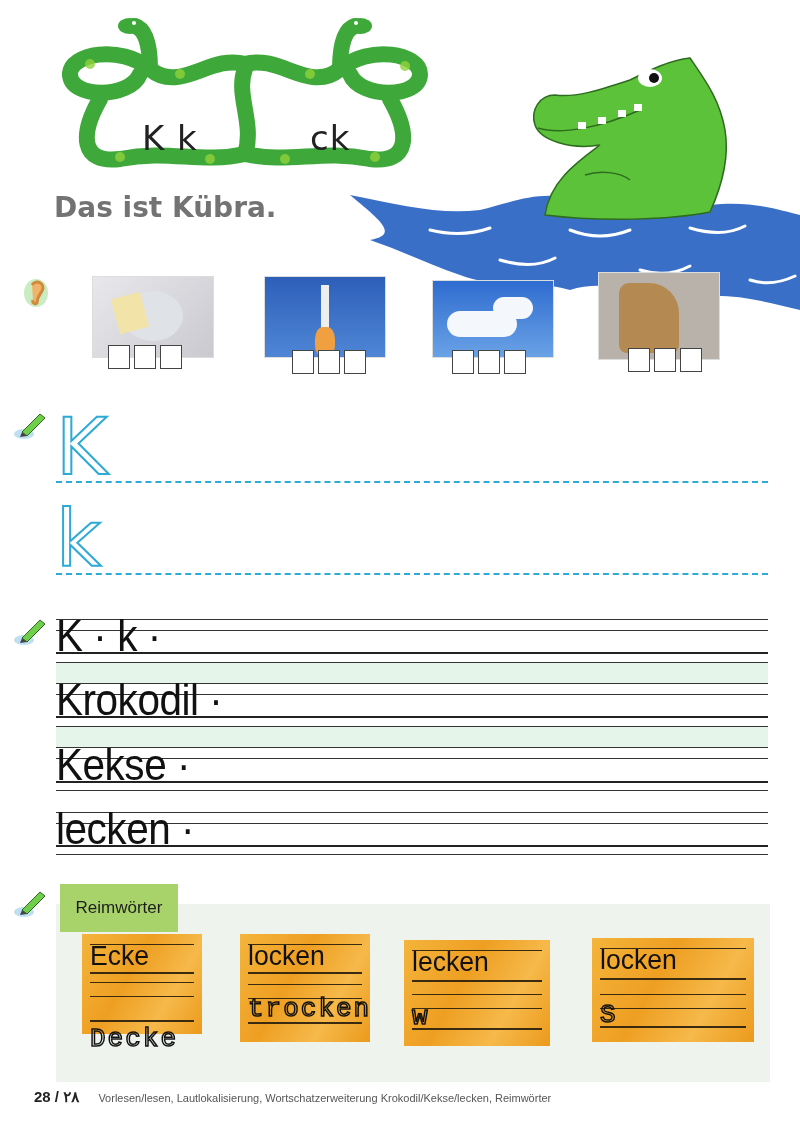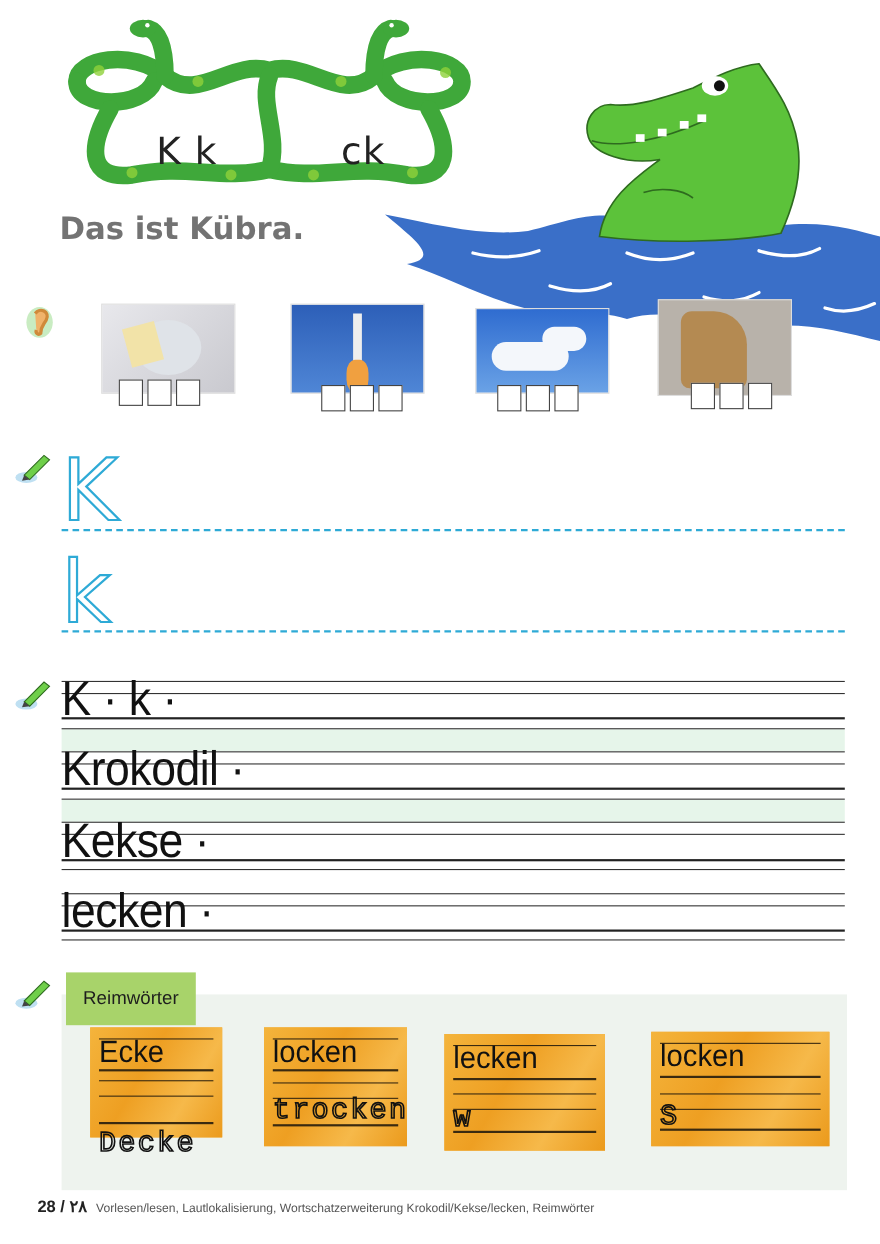"28 / ٢٨" .footer .pg { margin-right: 5px -> 16px }
